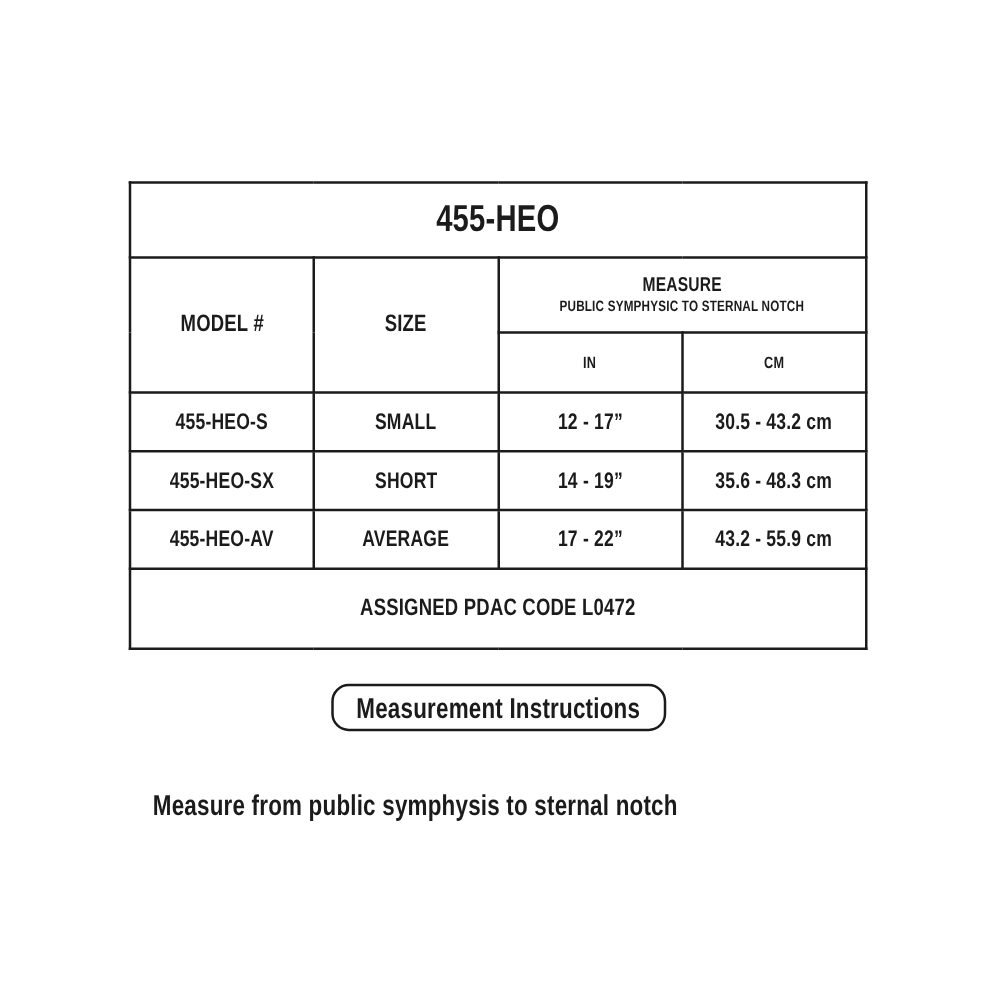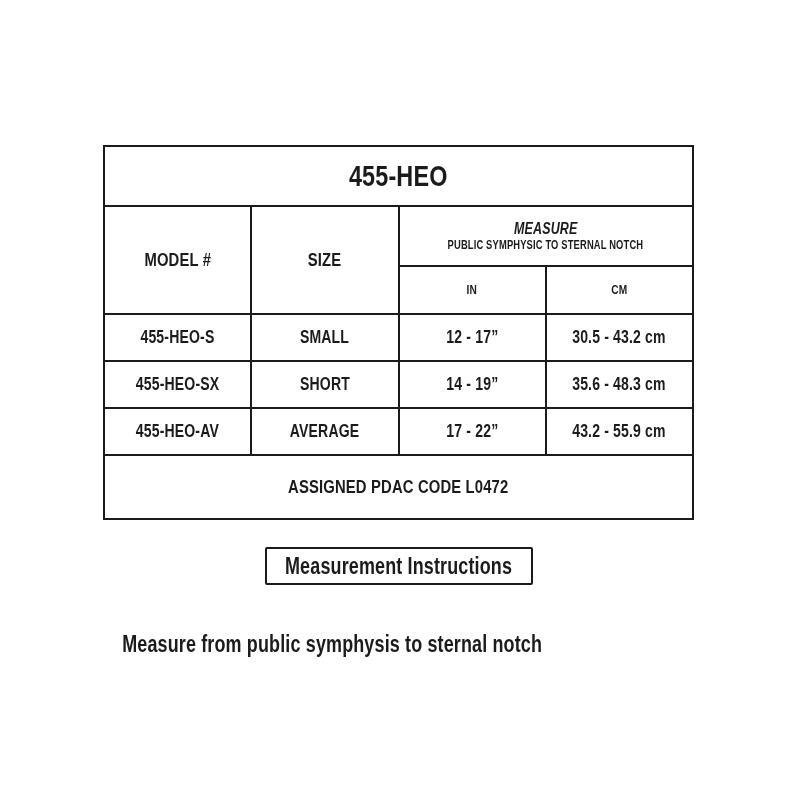"MEASURE" .measure-l1 { font-style: italic -> none }
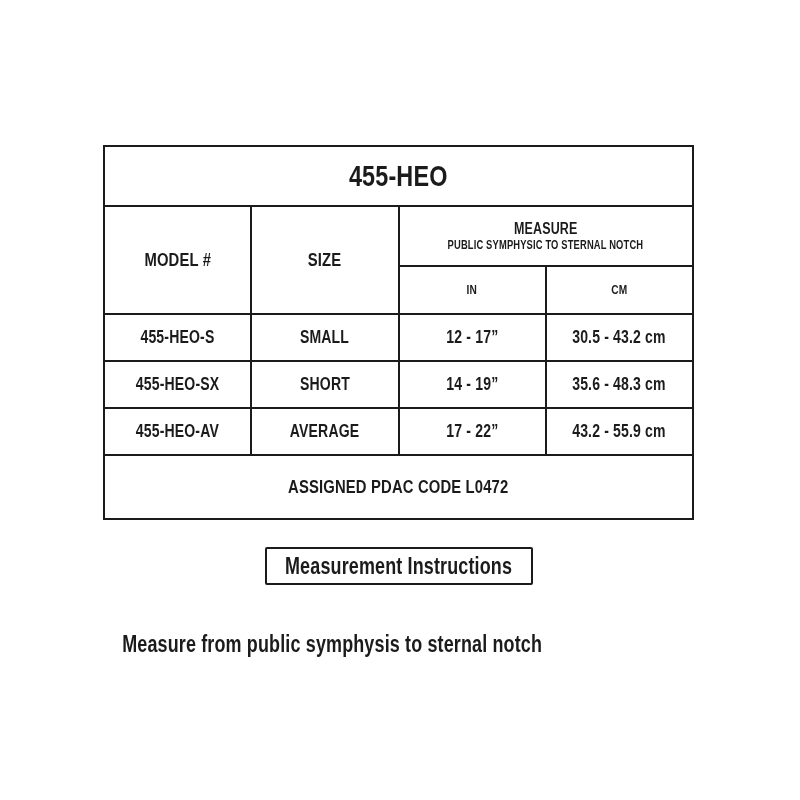"Measurement Instructions" .mi-button { border-radius: 2px -> 14px }
